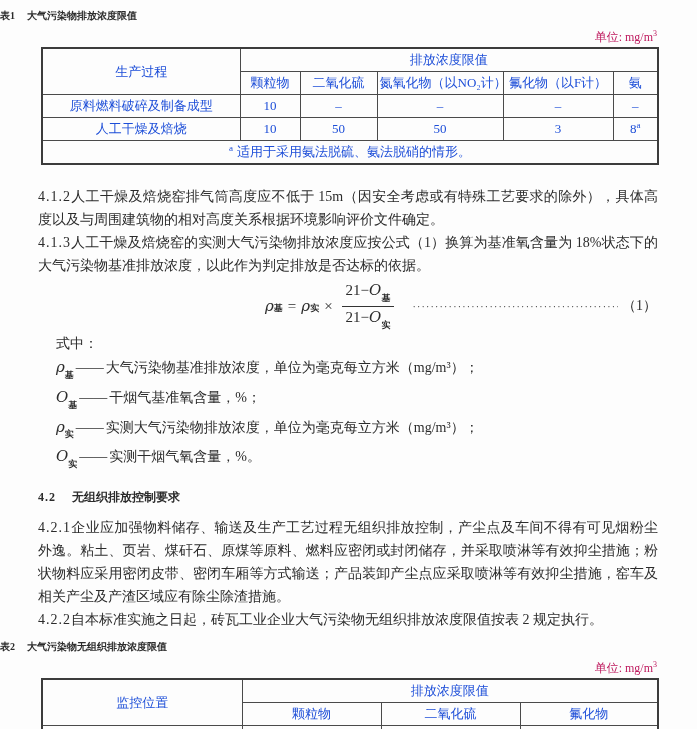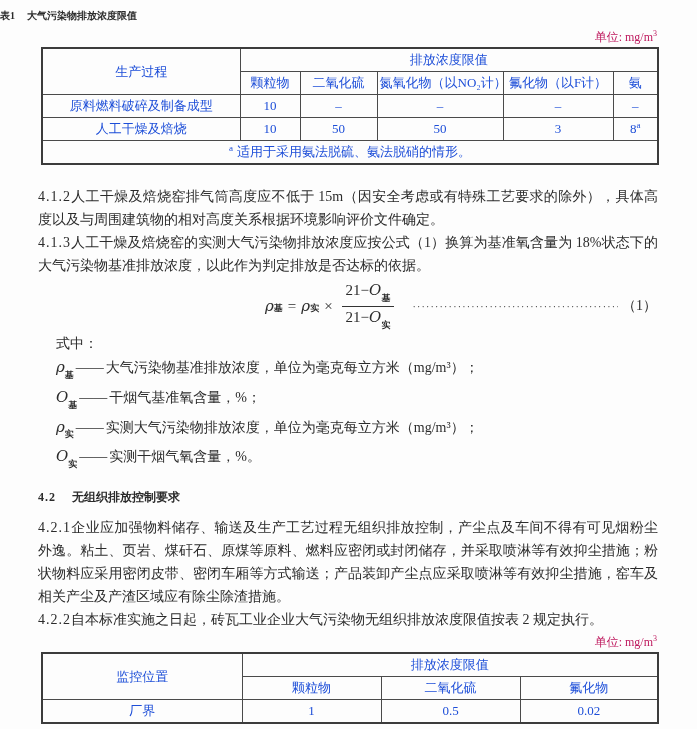"表2 大气污染物无组织排放浓度限值" div.tbl-title { html: none -> <div> <span>表2</span><span>大气污染物无组织排放浓度限值</span> </div> }
